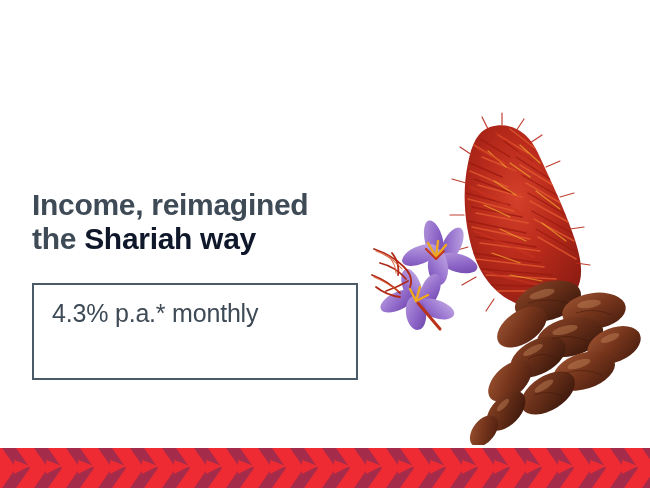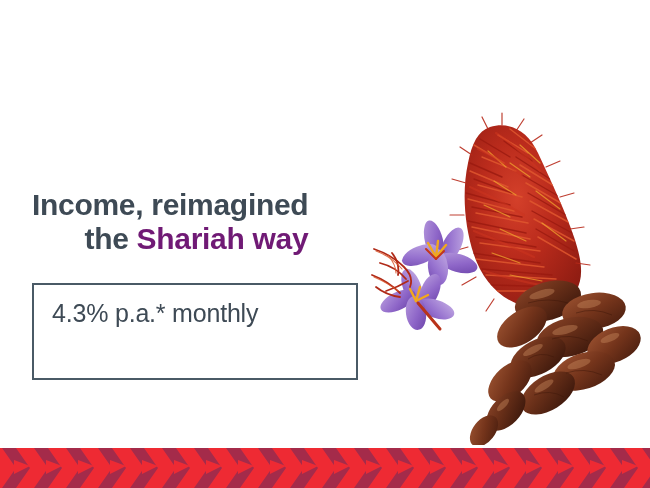"Income, reimagined" #ad-banner { text-align: right -> none }
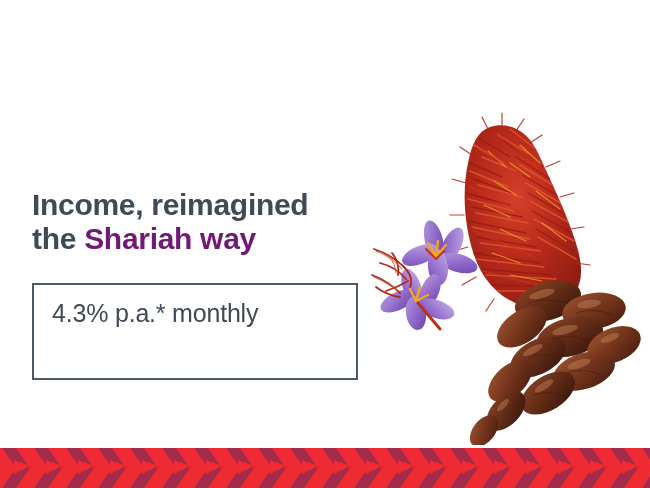"Shariah way" .accent-red { color: #701a75 -> #0f172a }
